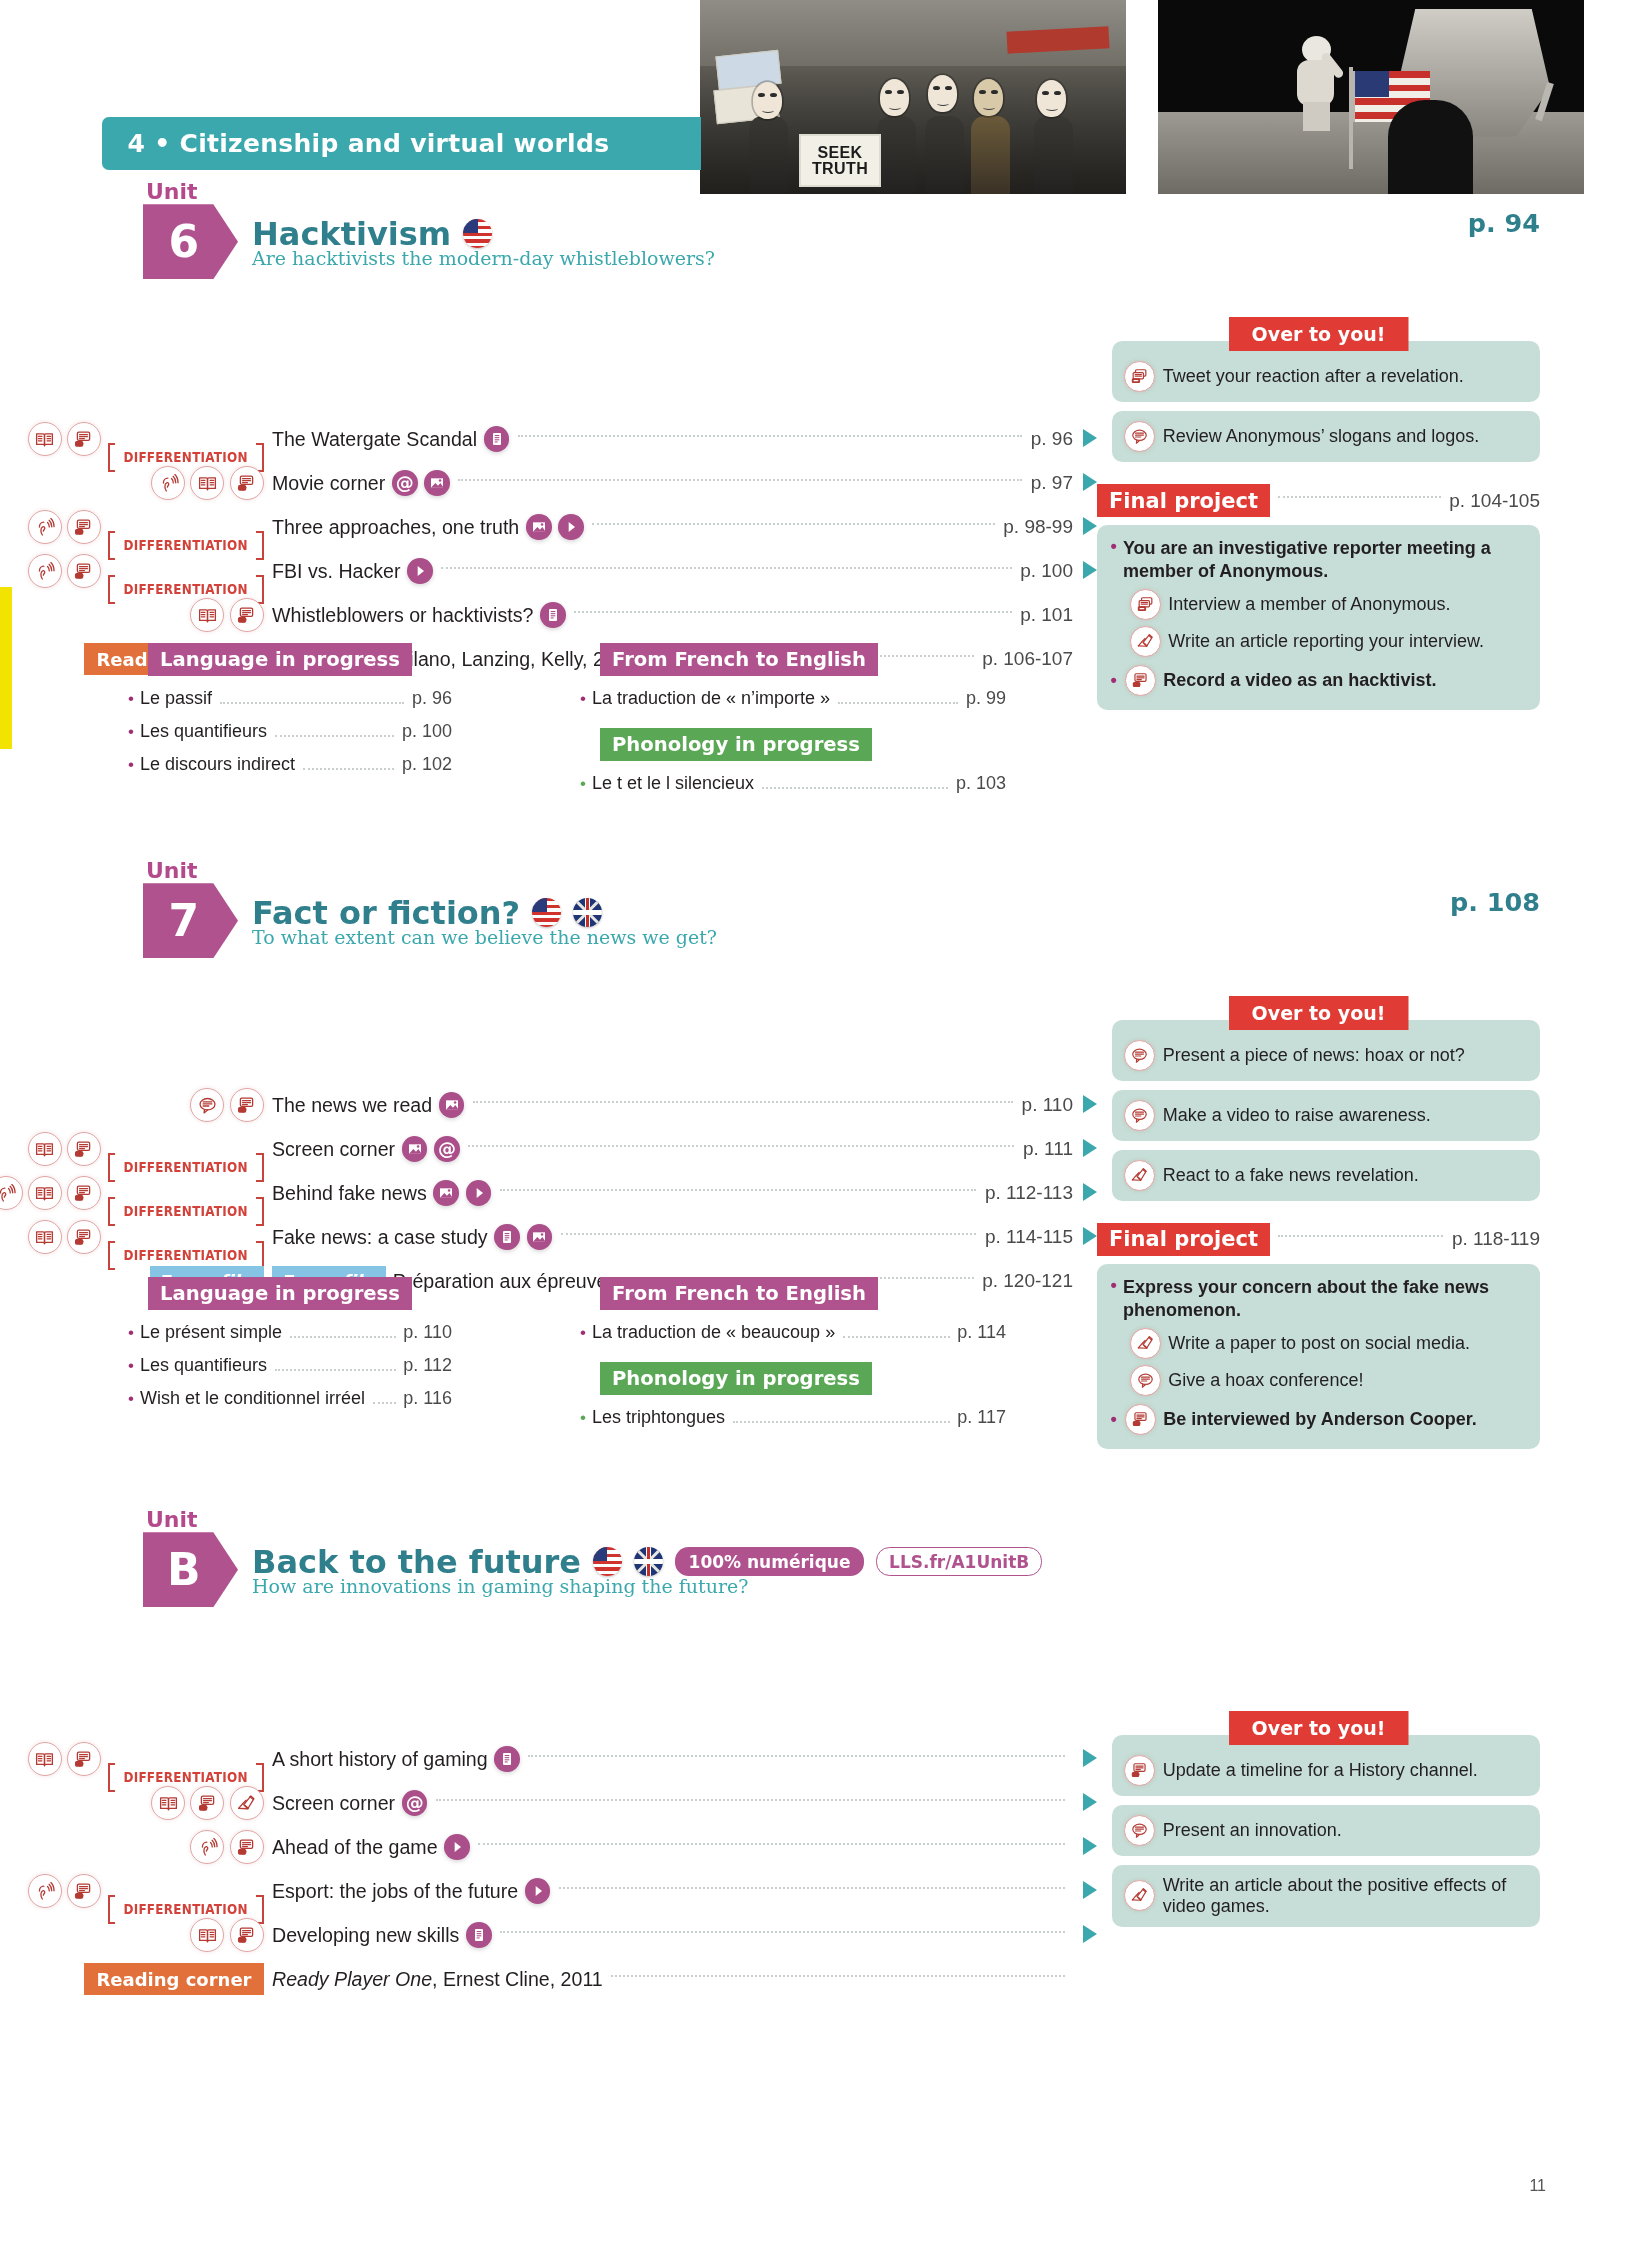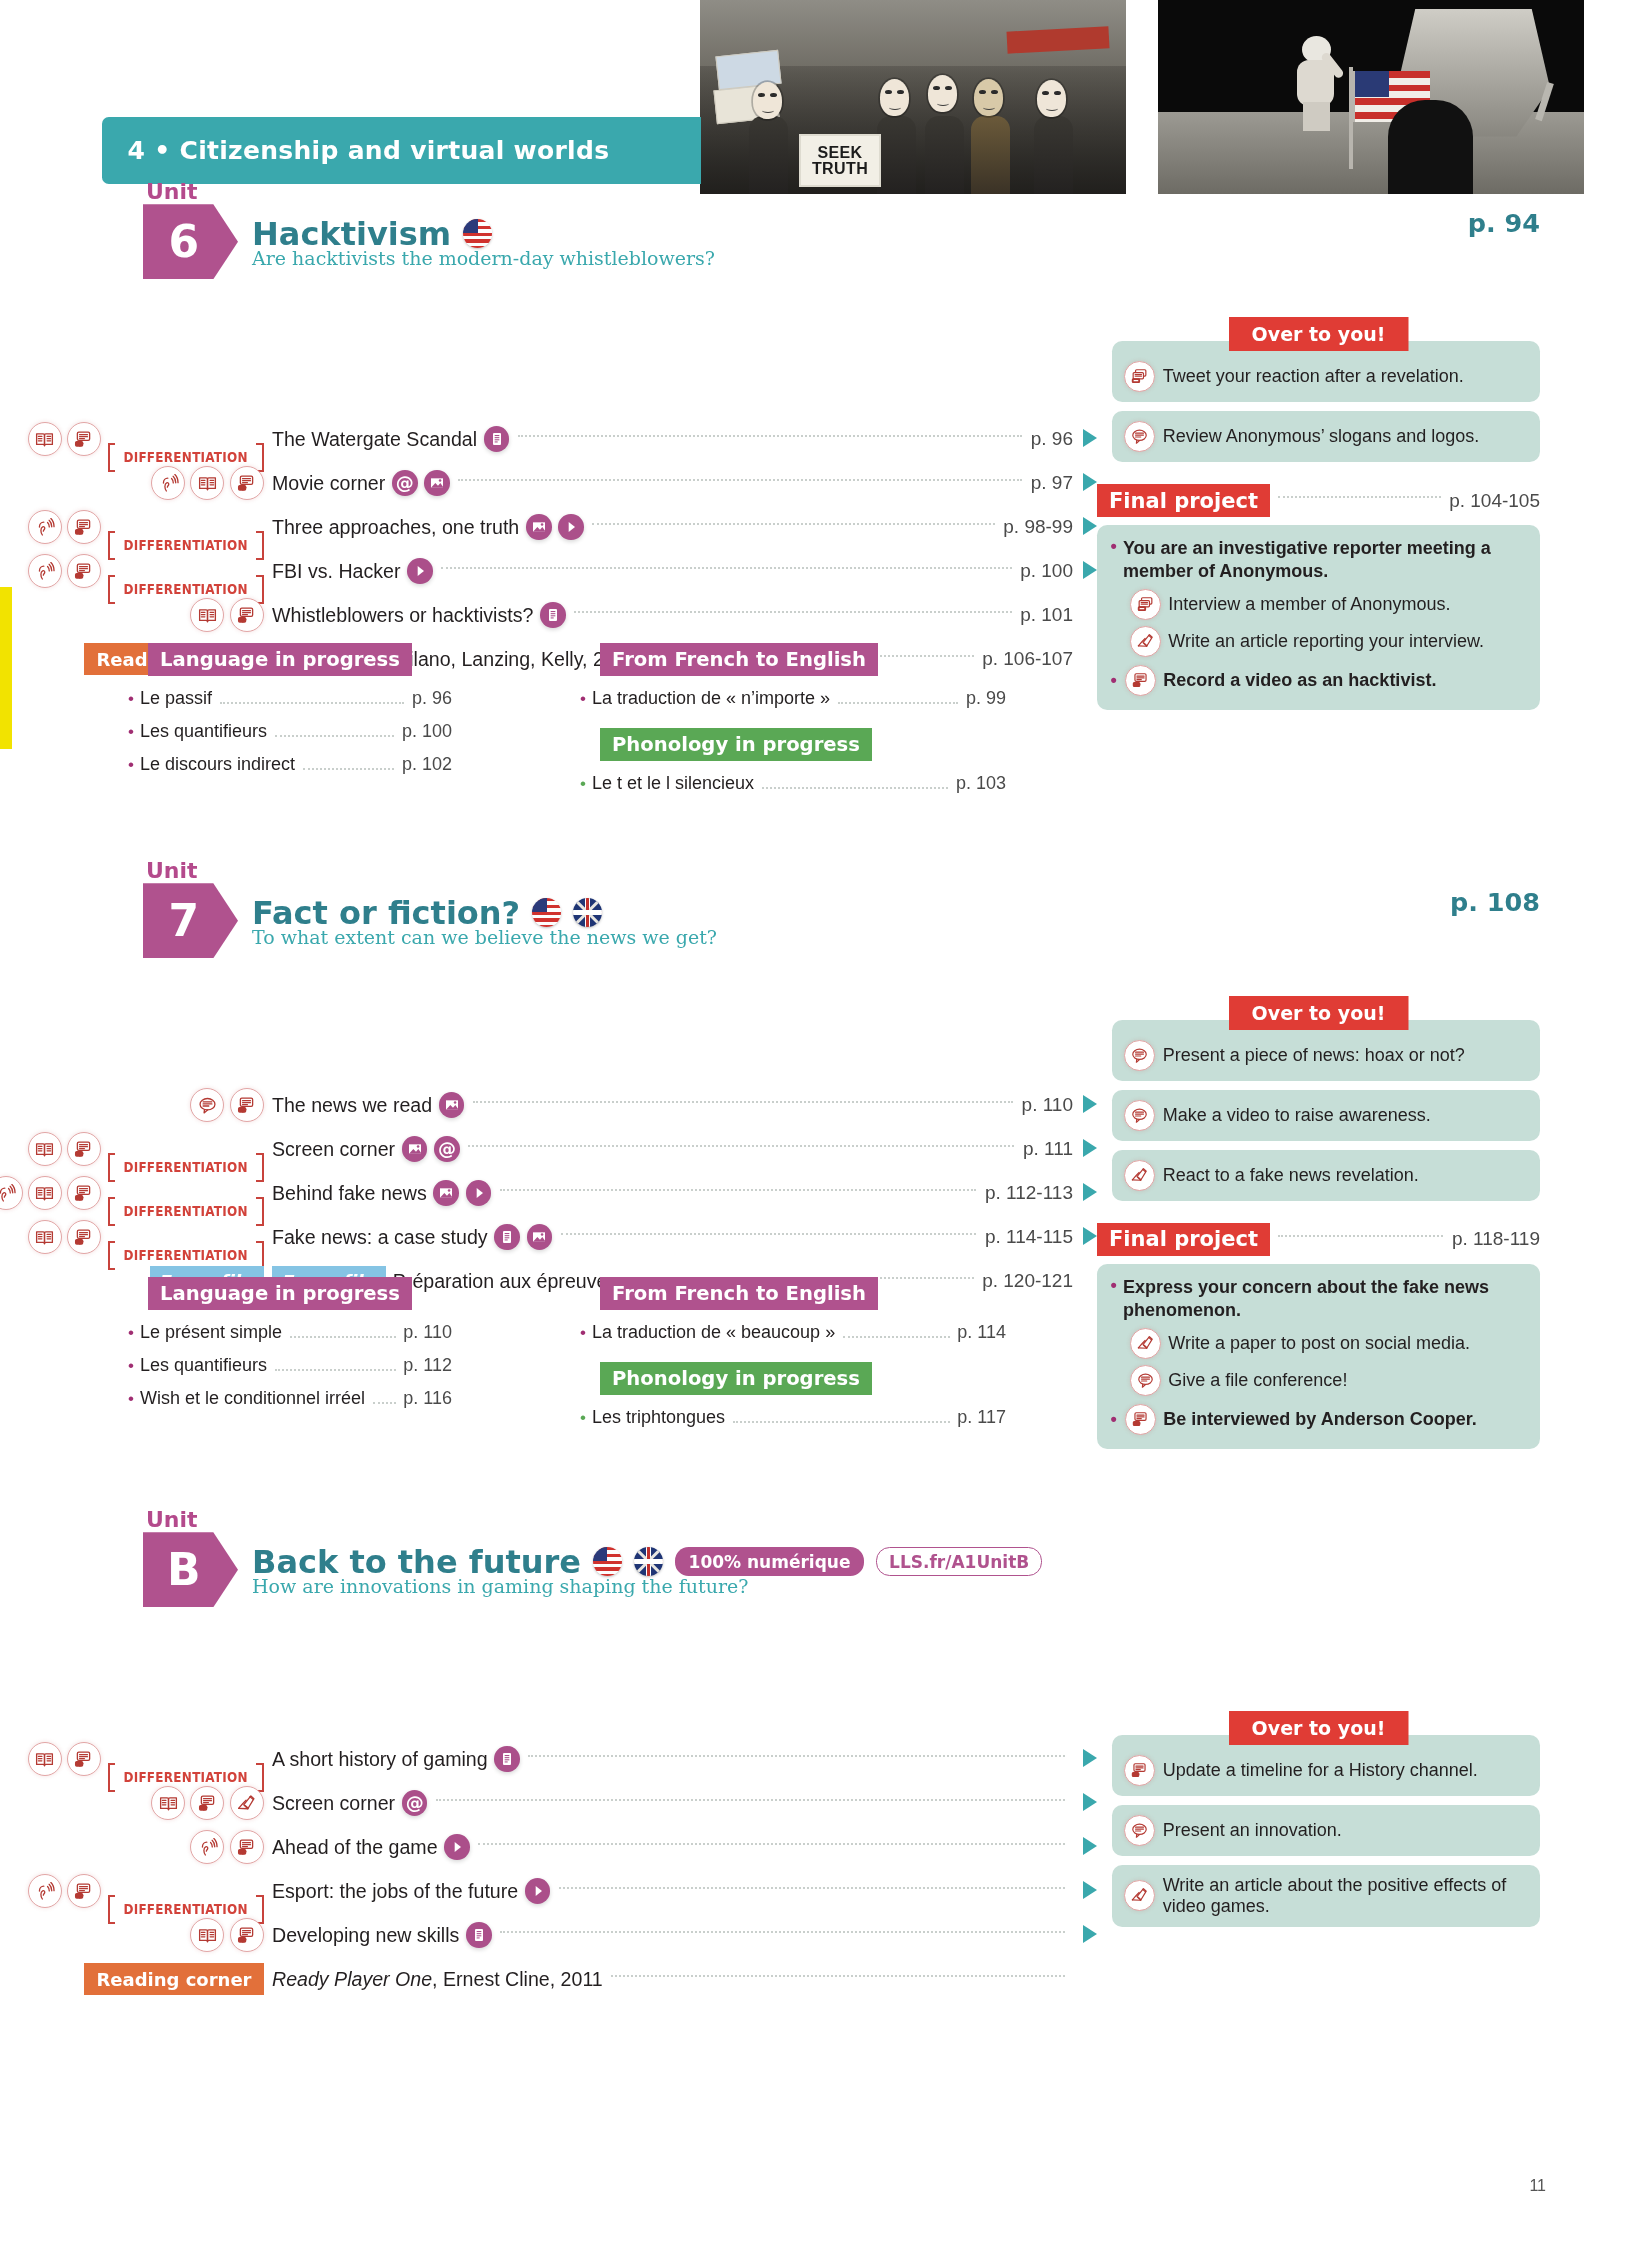"4 • Citizenship and virtual" .chapter-banner { height: 67px -> 53px }
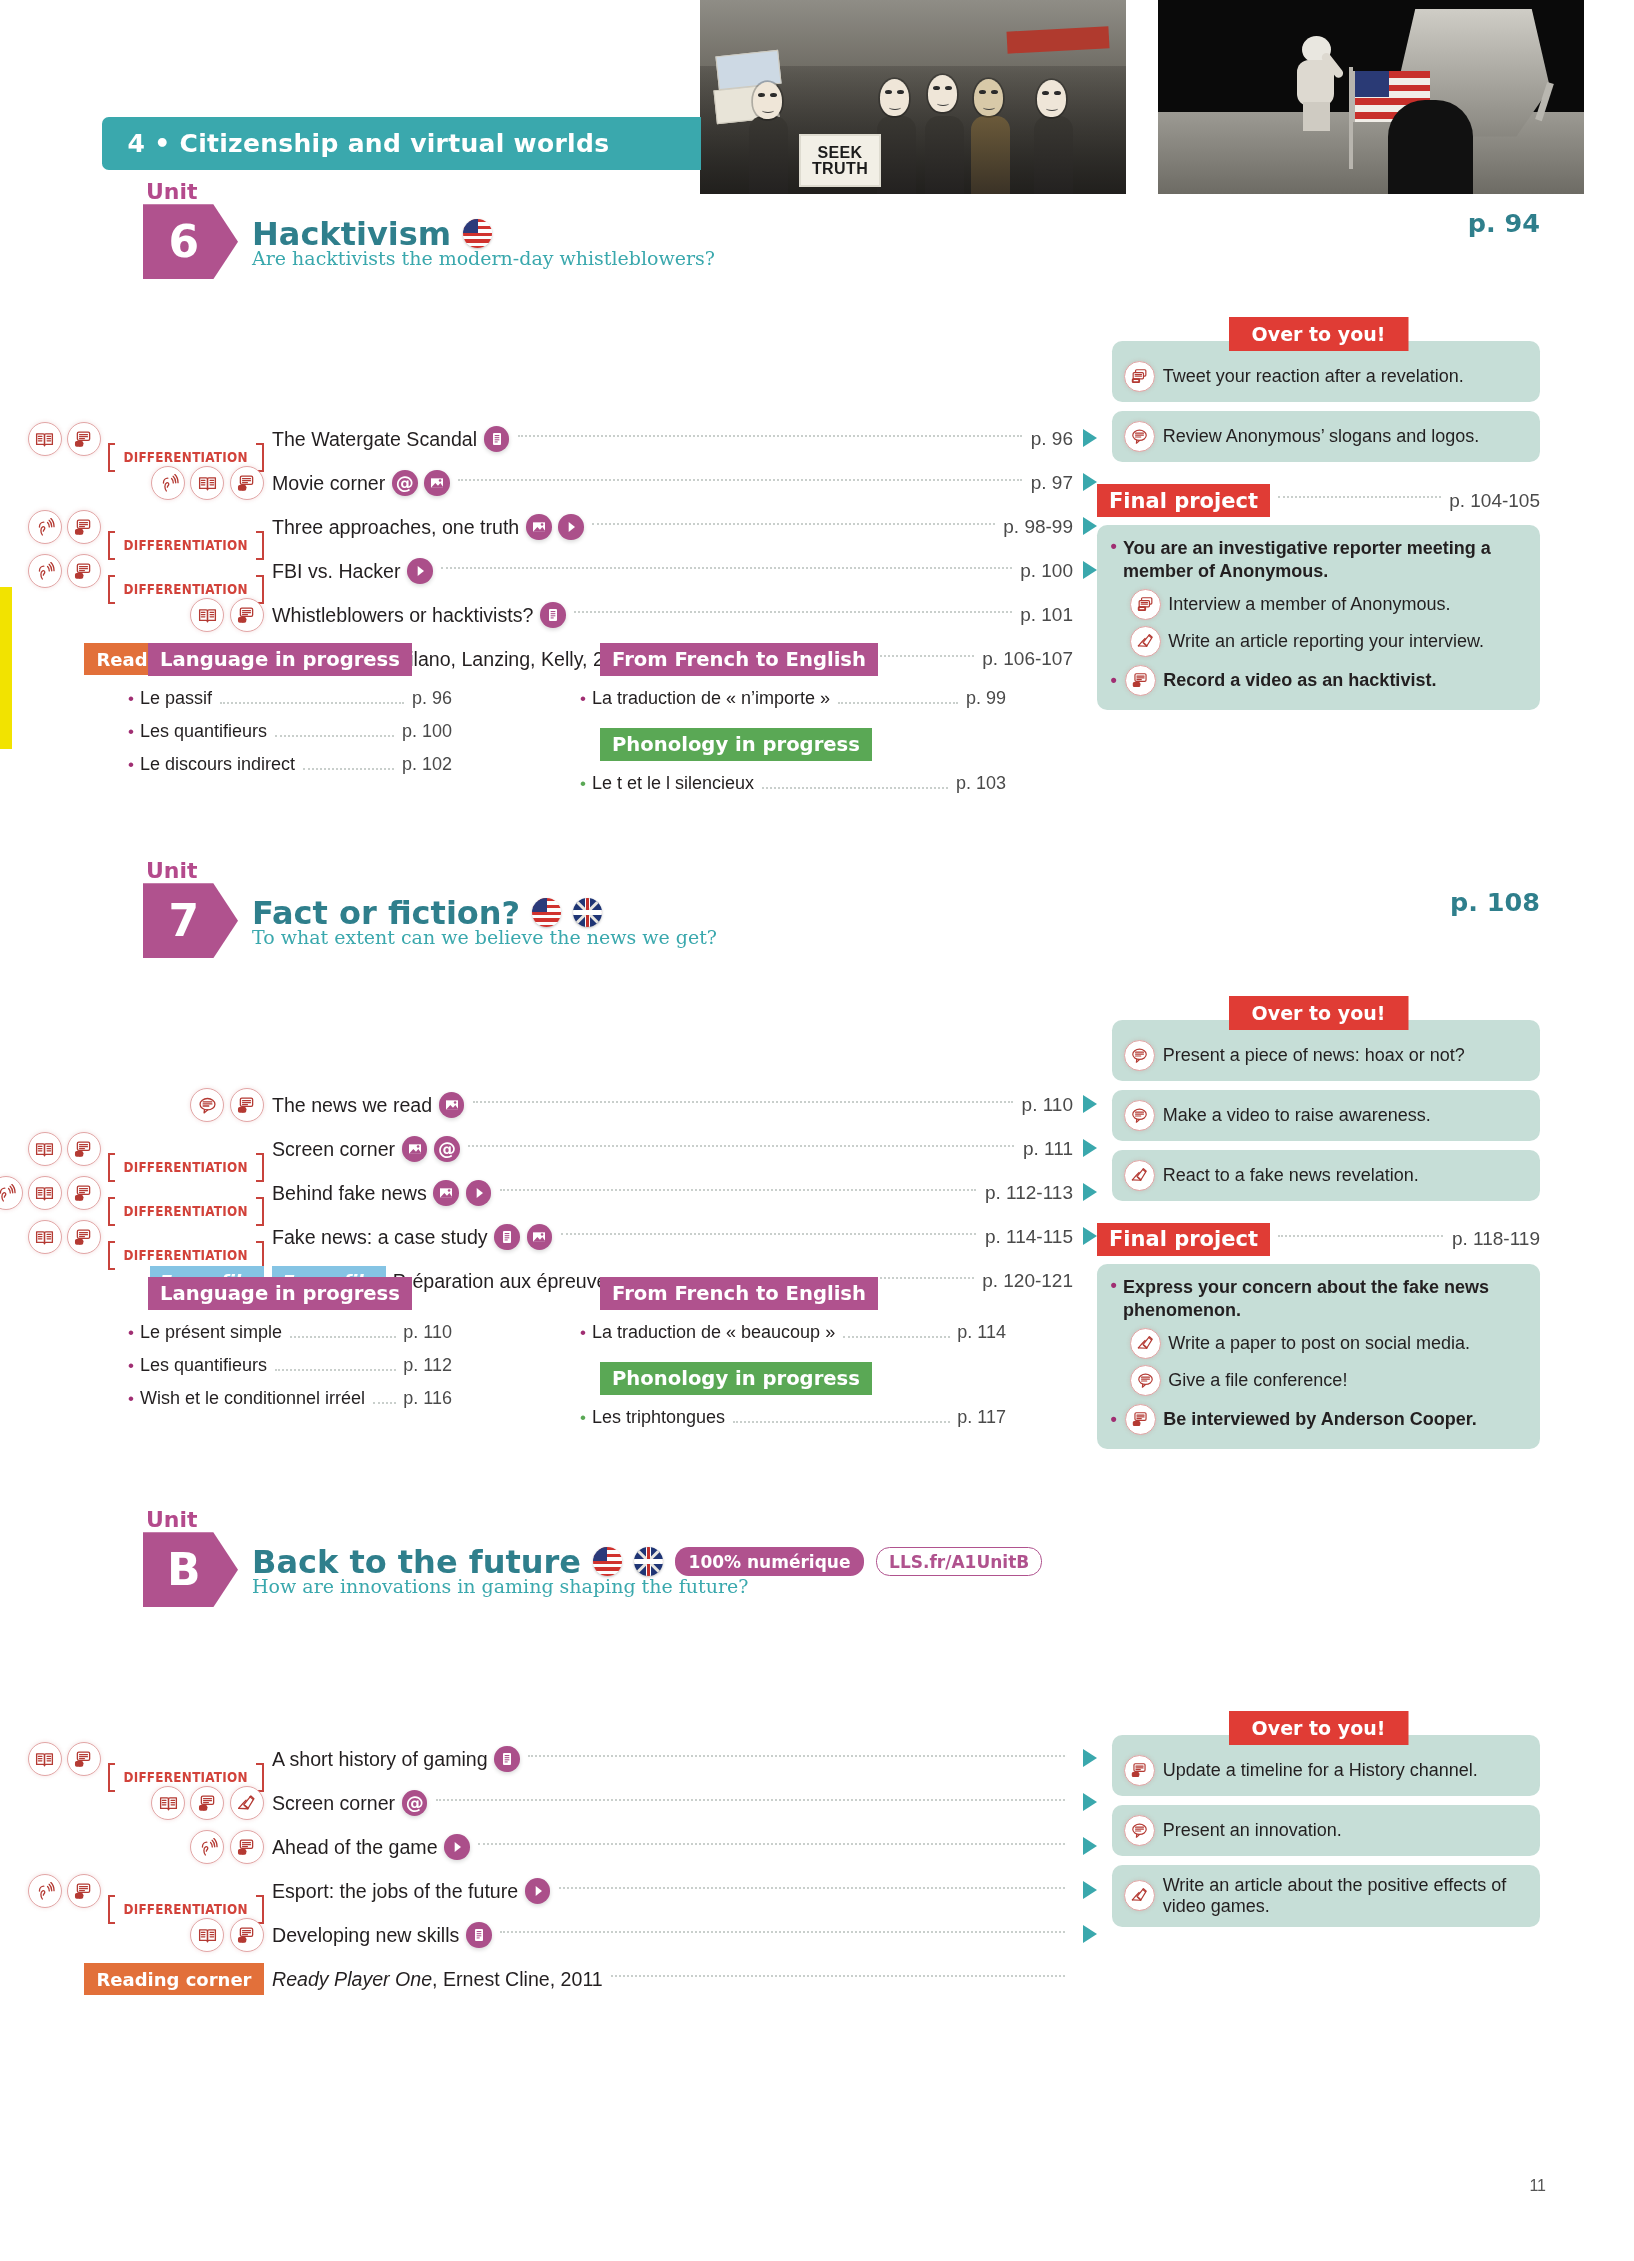"Give a file conference!" span { text: file -> hoax }
